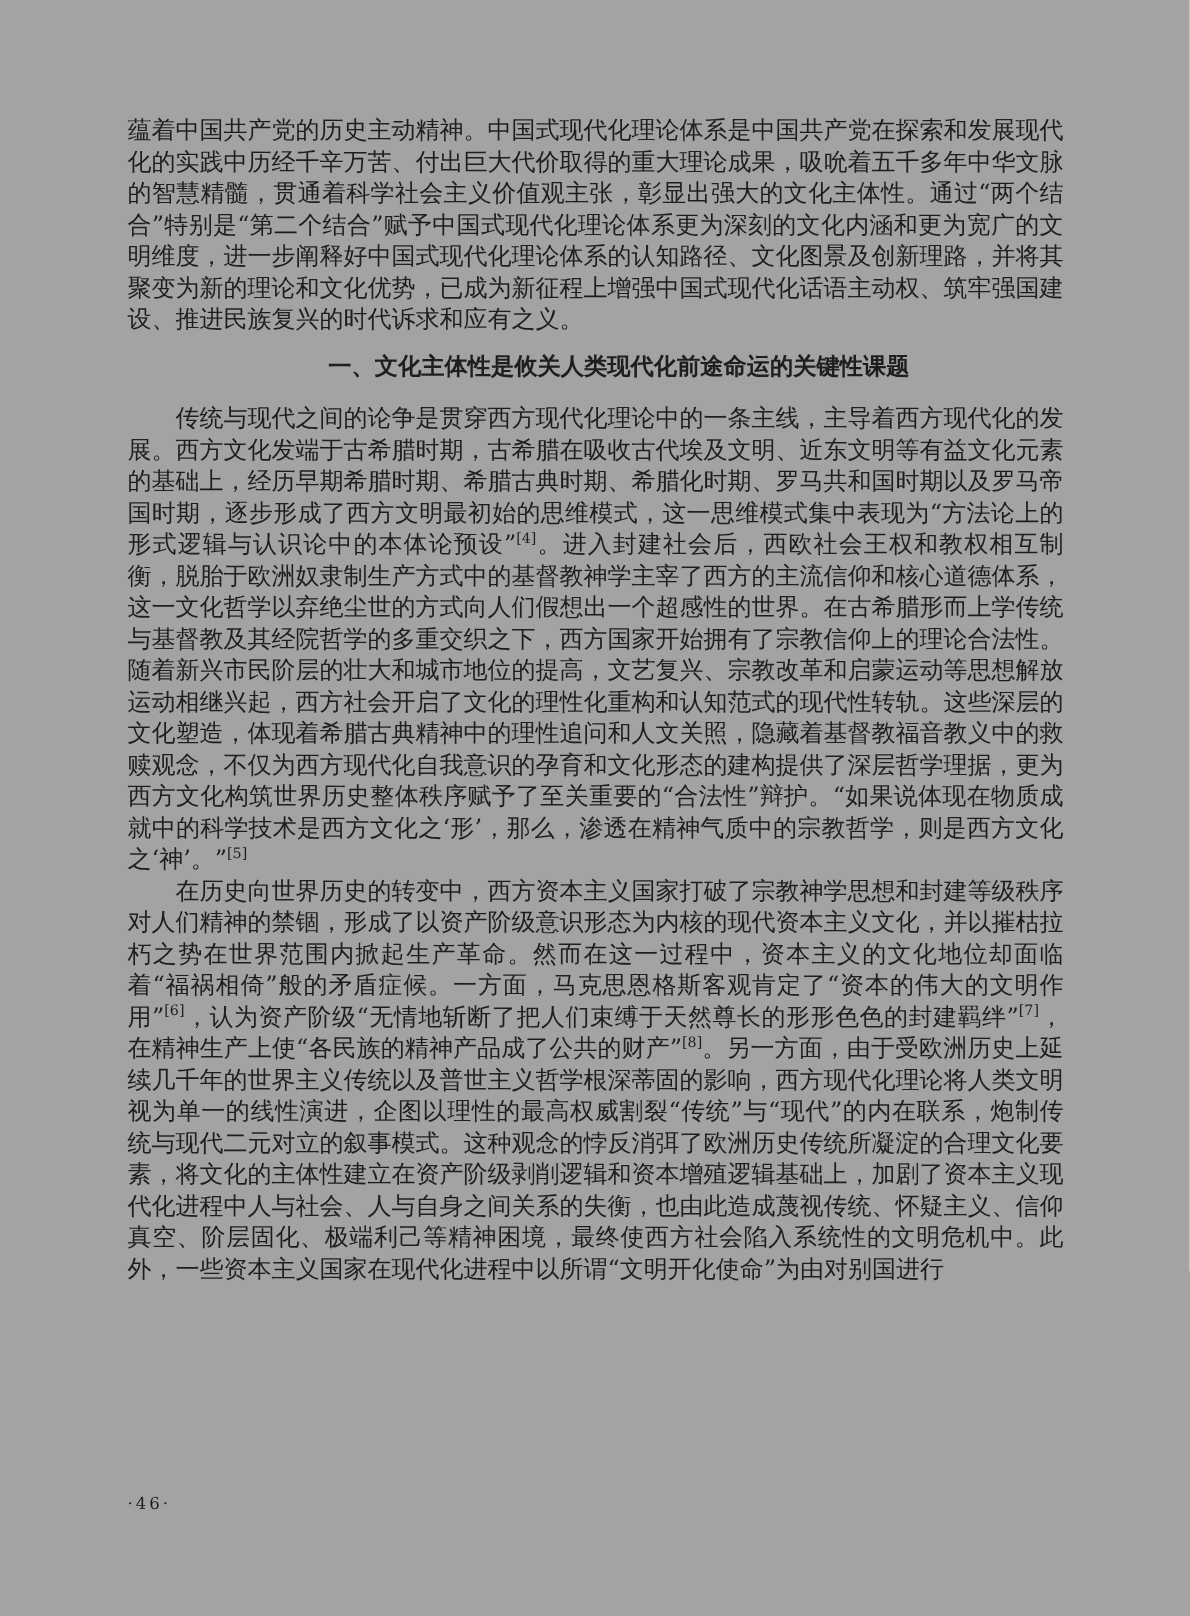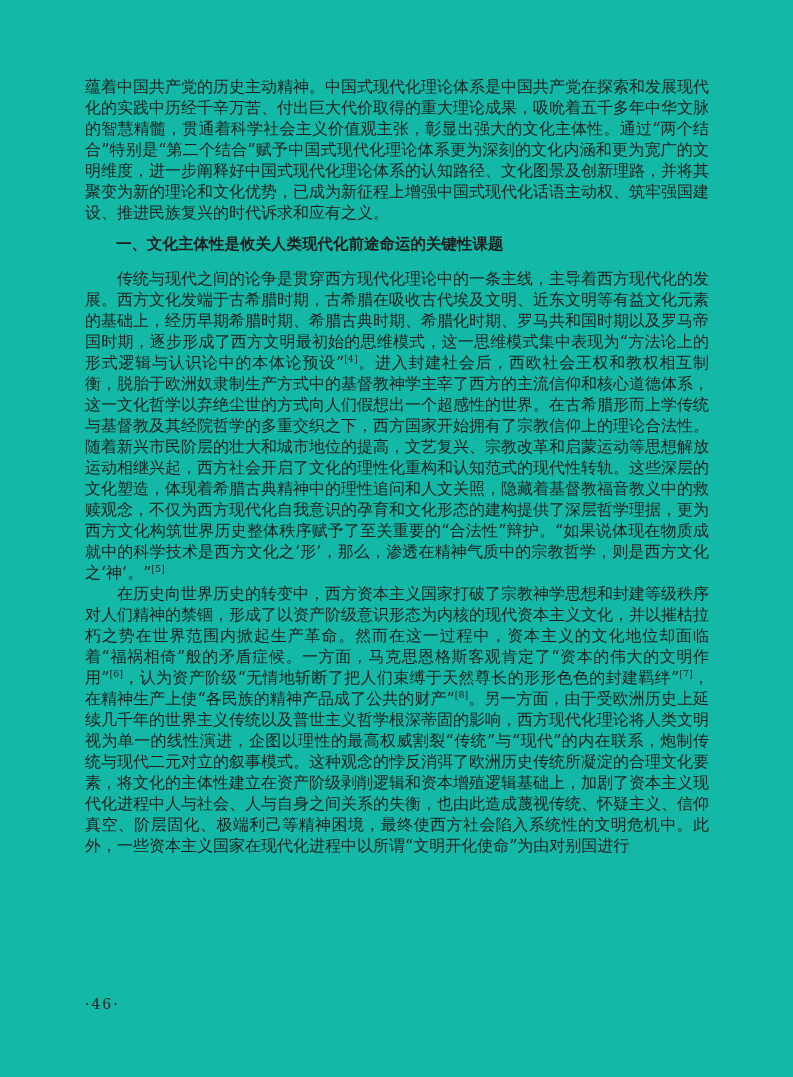"蕴着中国共产党的历史主动精神。中国式现代化理论体系是中国共产党在探索和发展现代化" .page { background: #14b8a6 -> #a3a3a3 }
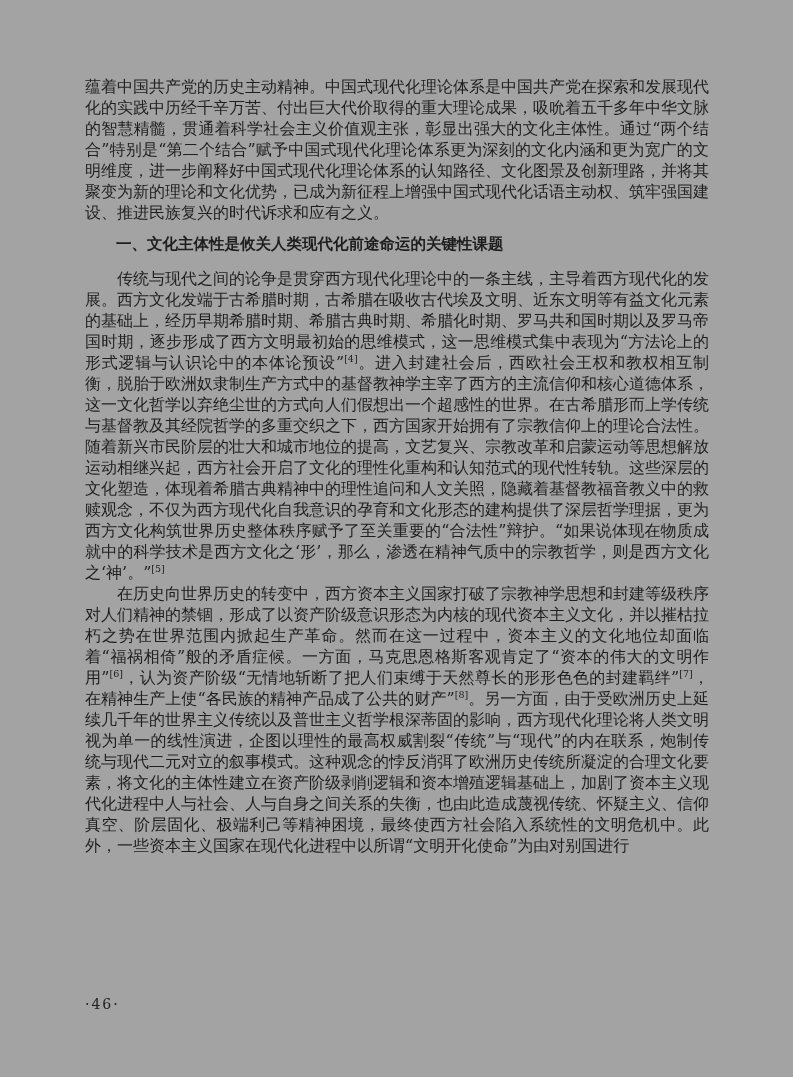"一、文化主体性是攸关人类现代化前途命运的关键性课题" .article-body p.heading1 { text-align: left -> center }
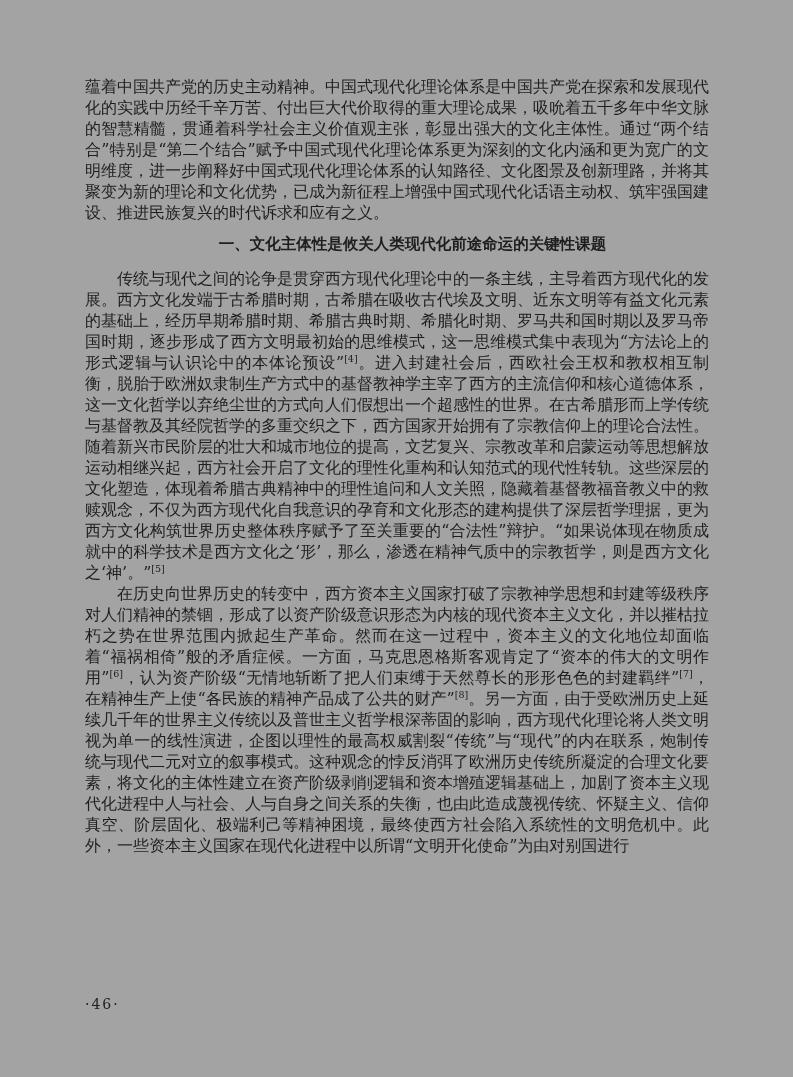"·46·" .page-number { font-size: 14px -> 11px }
